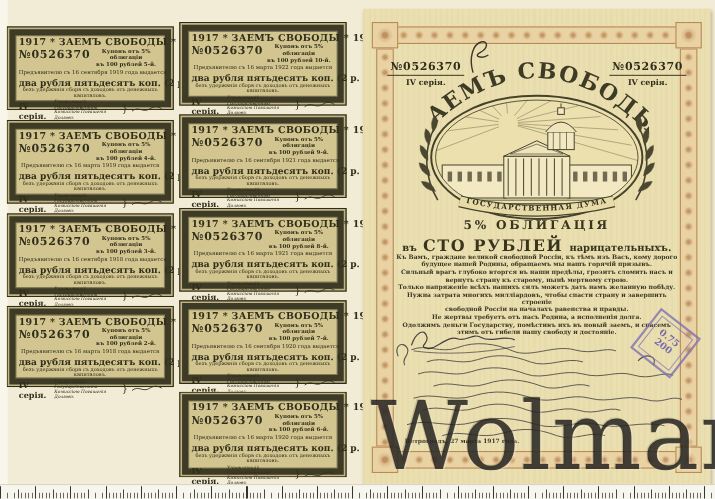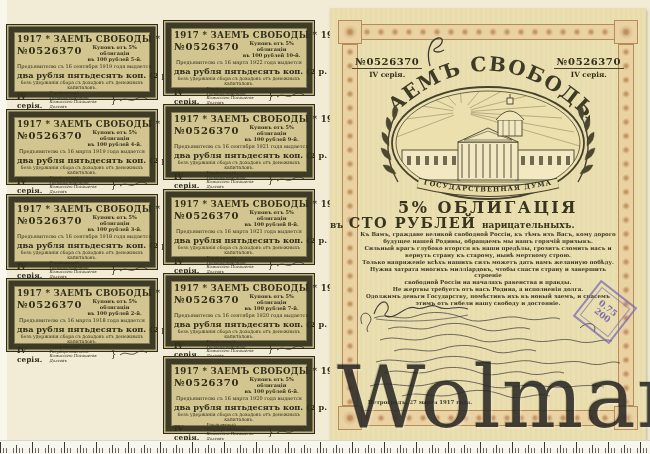"5% ОБЛИГАЦІЯ" .headline { font-size: 16px -> 11px }
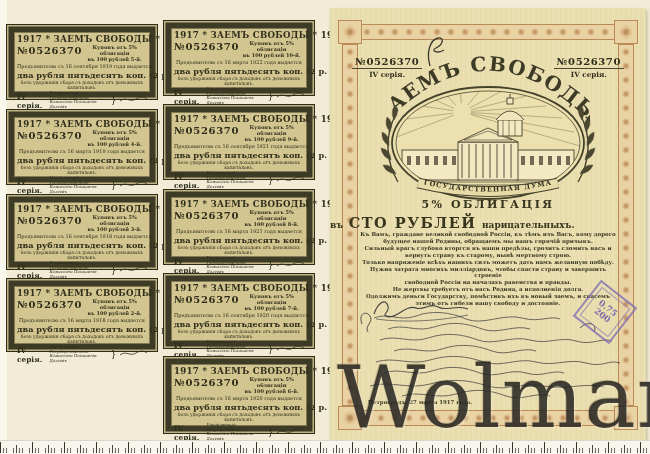"въ СТО РУБЛЕЙ нарицательныхъ." .denom { text-align: left -> center }
